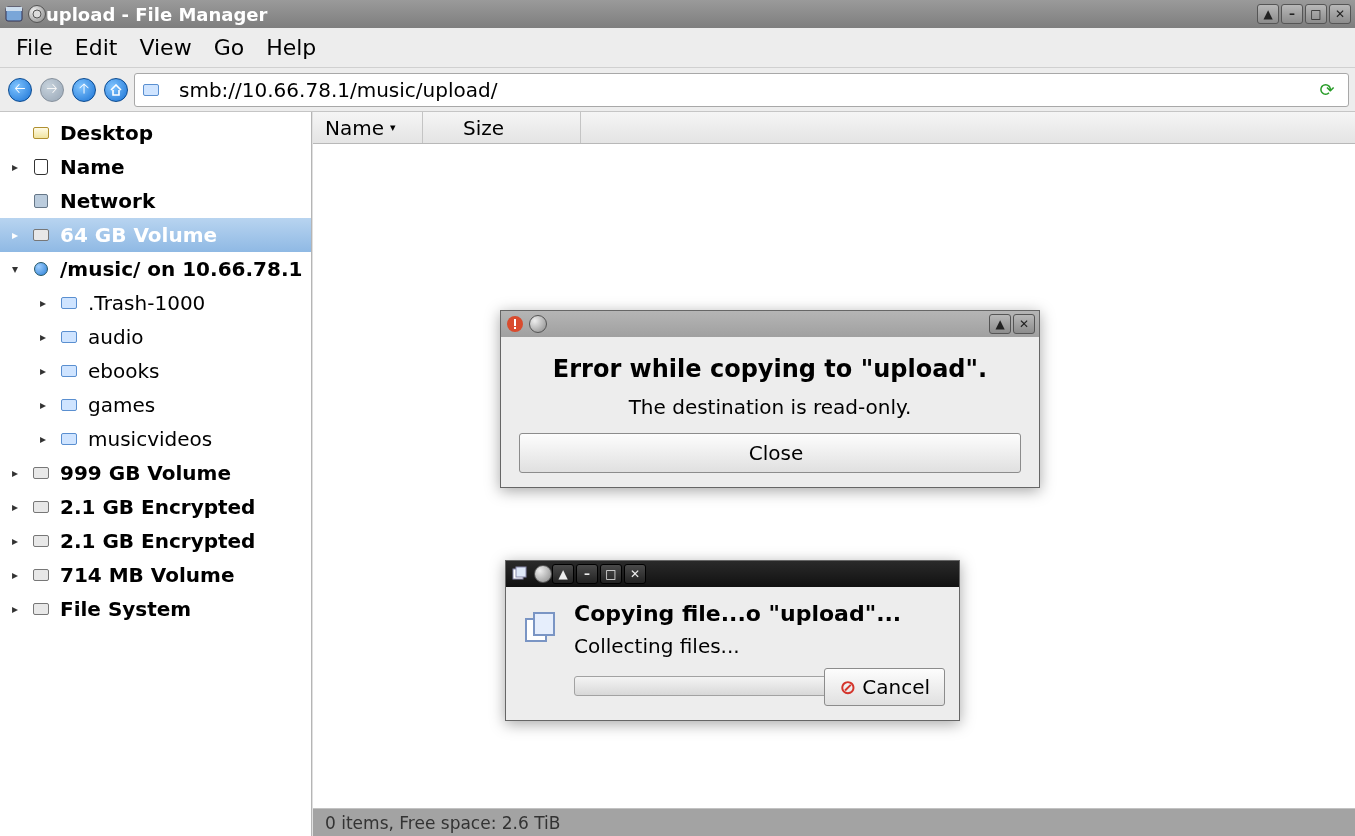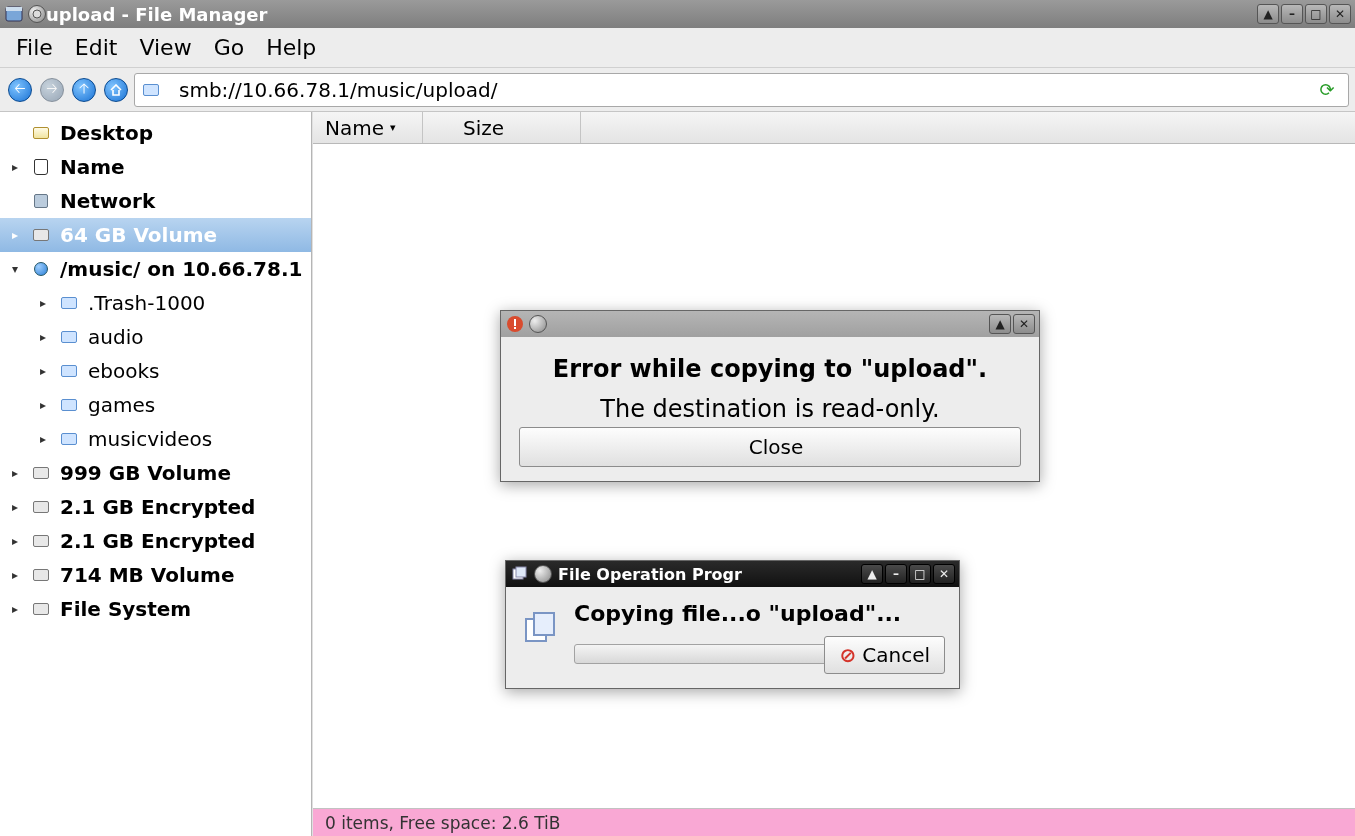"The destination is read-only." .dlg-error .msg { font-size: 24px -> 20px; margin-bottom: 4px -> 14px }
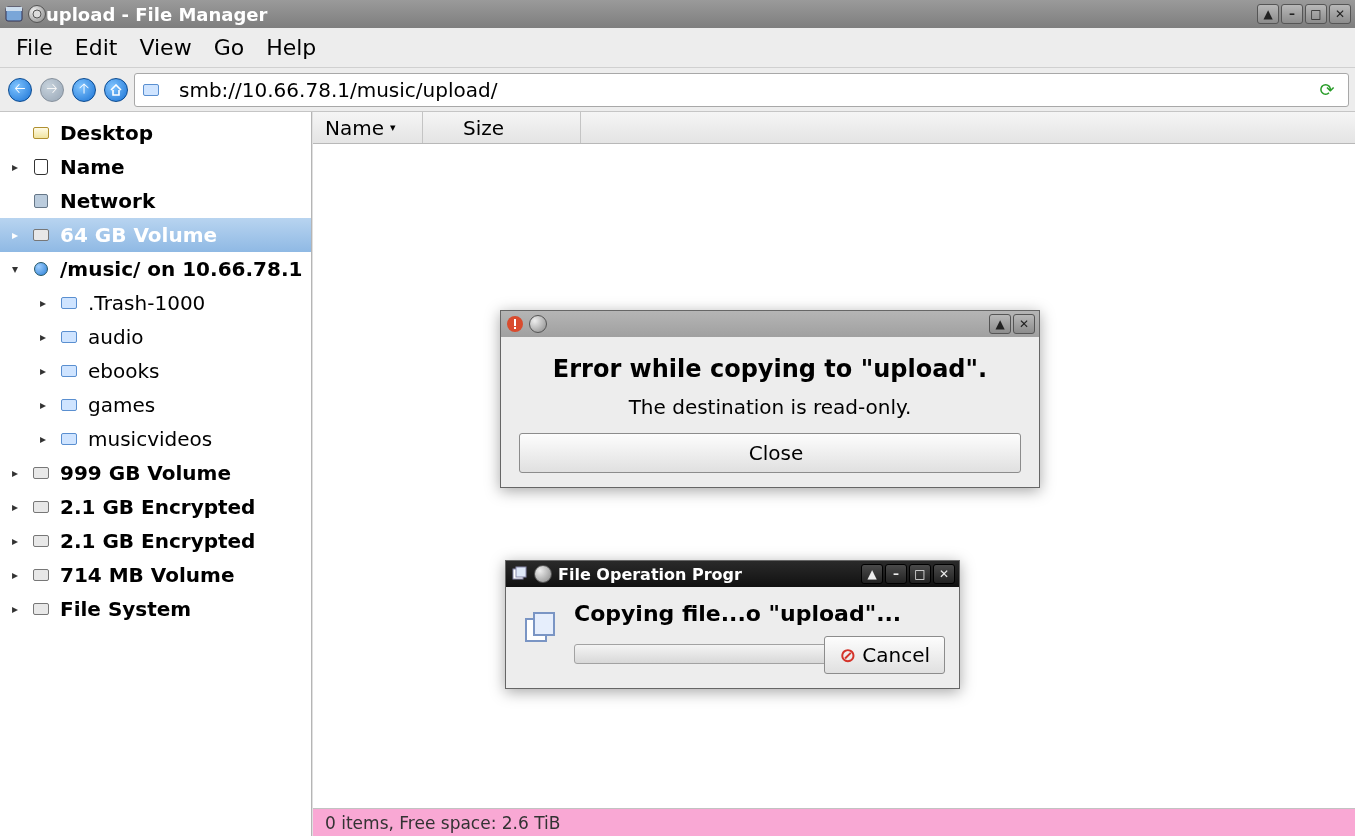"File Operation Progr" div.titlebar-center { html: <div>File Operation Progr</div> -> none }
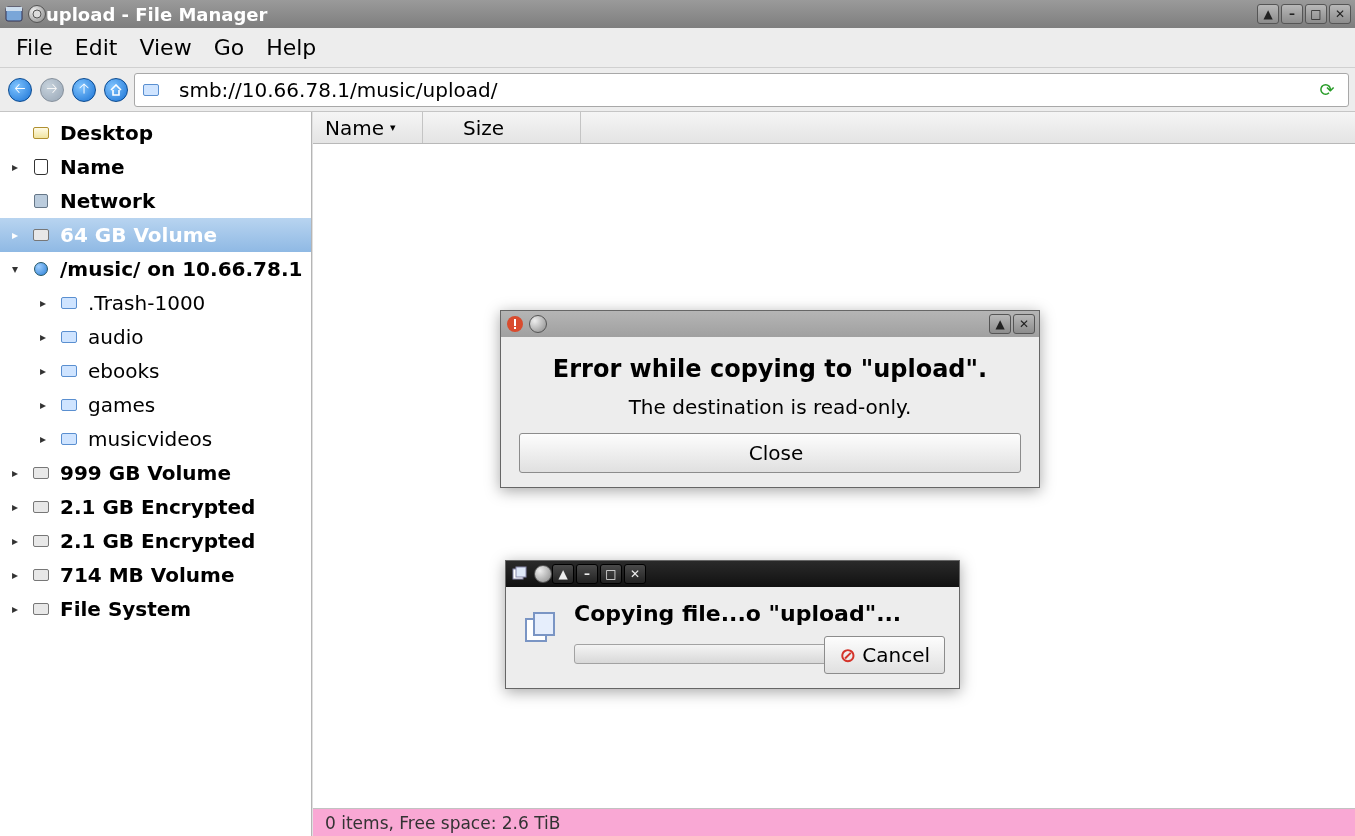"Collecting files..." div.pt2 { html: none -> <div>Collecting files...</div> }
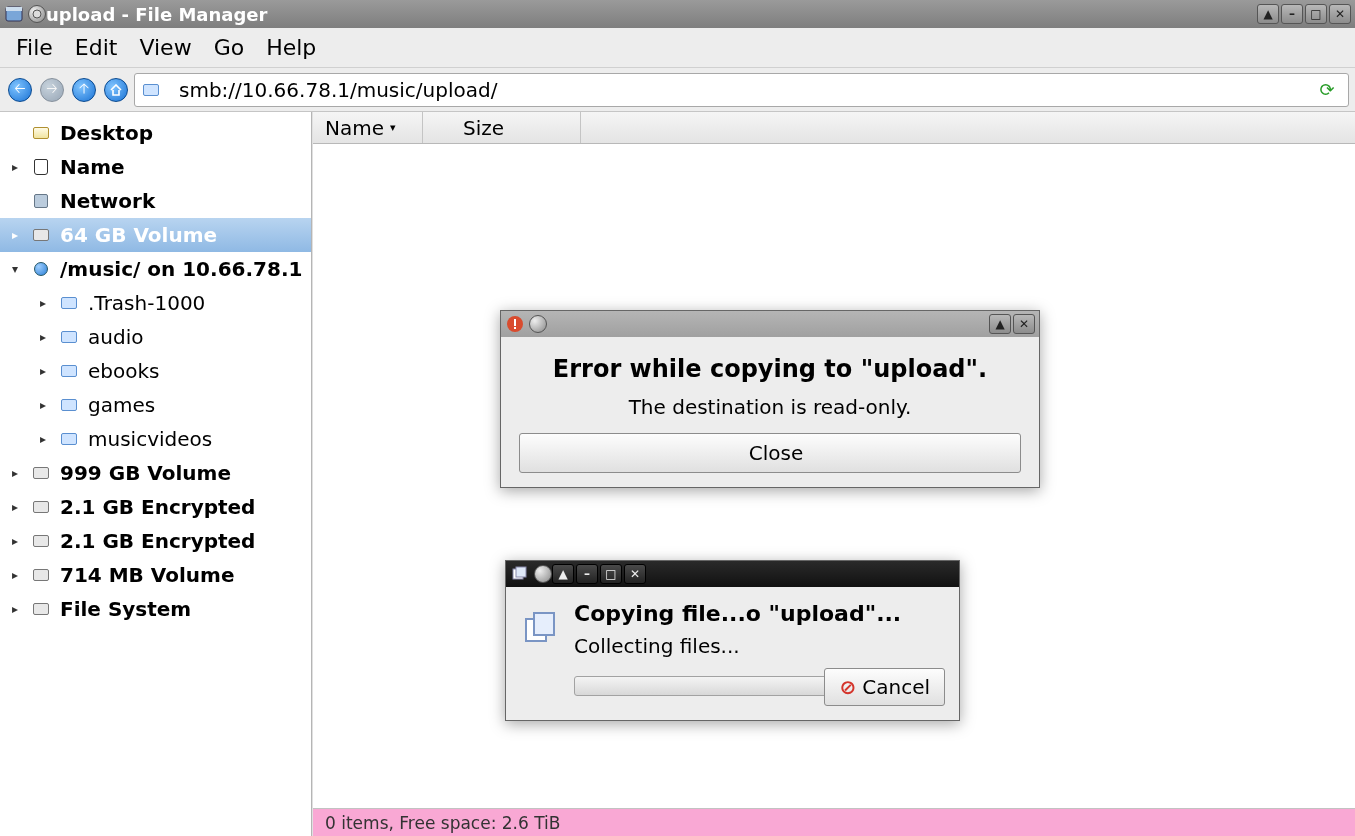"0 items, Free space: 2.6" .statusbar { background: #f9a8d4 -> #a3a3a3 }
